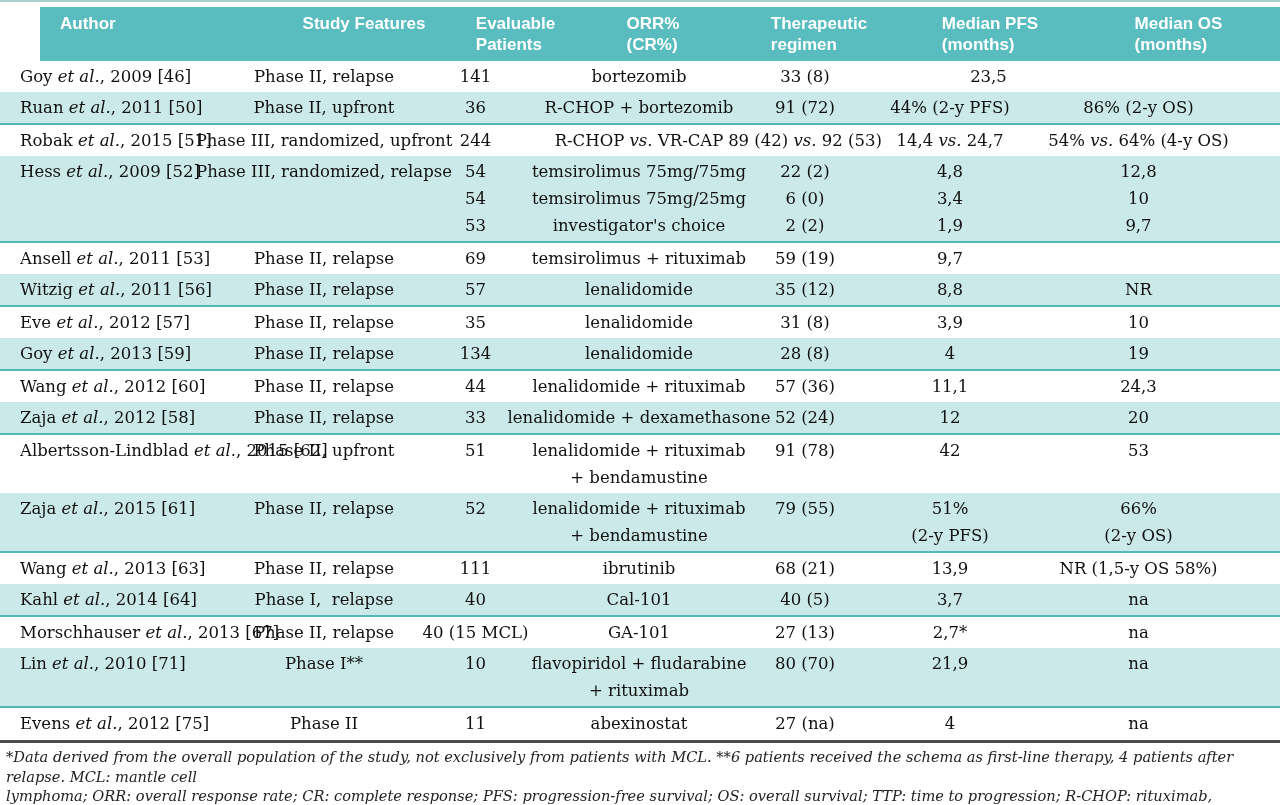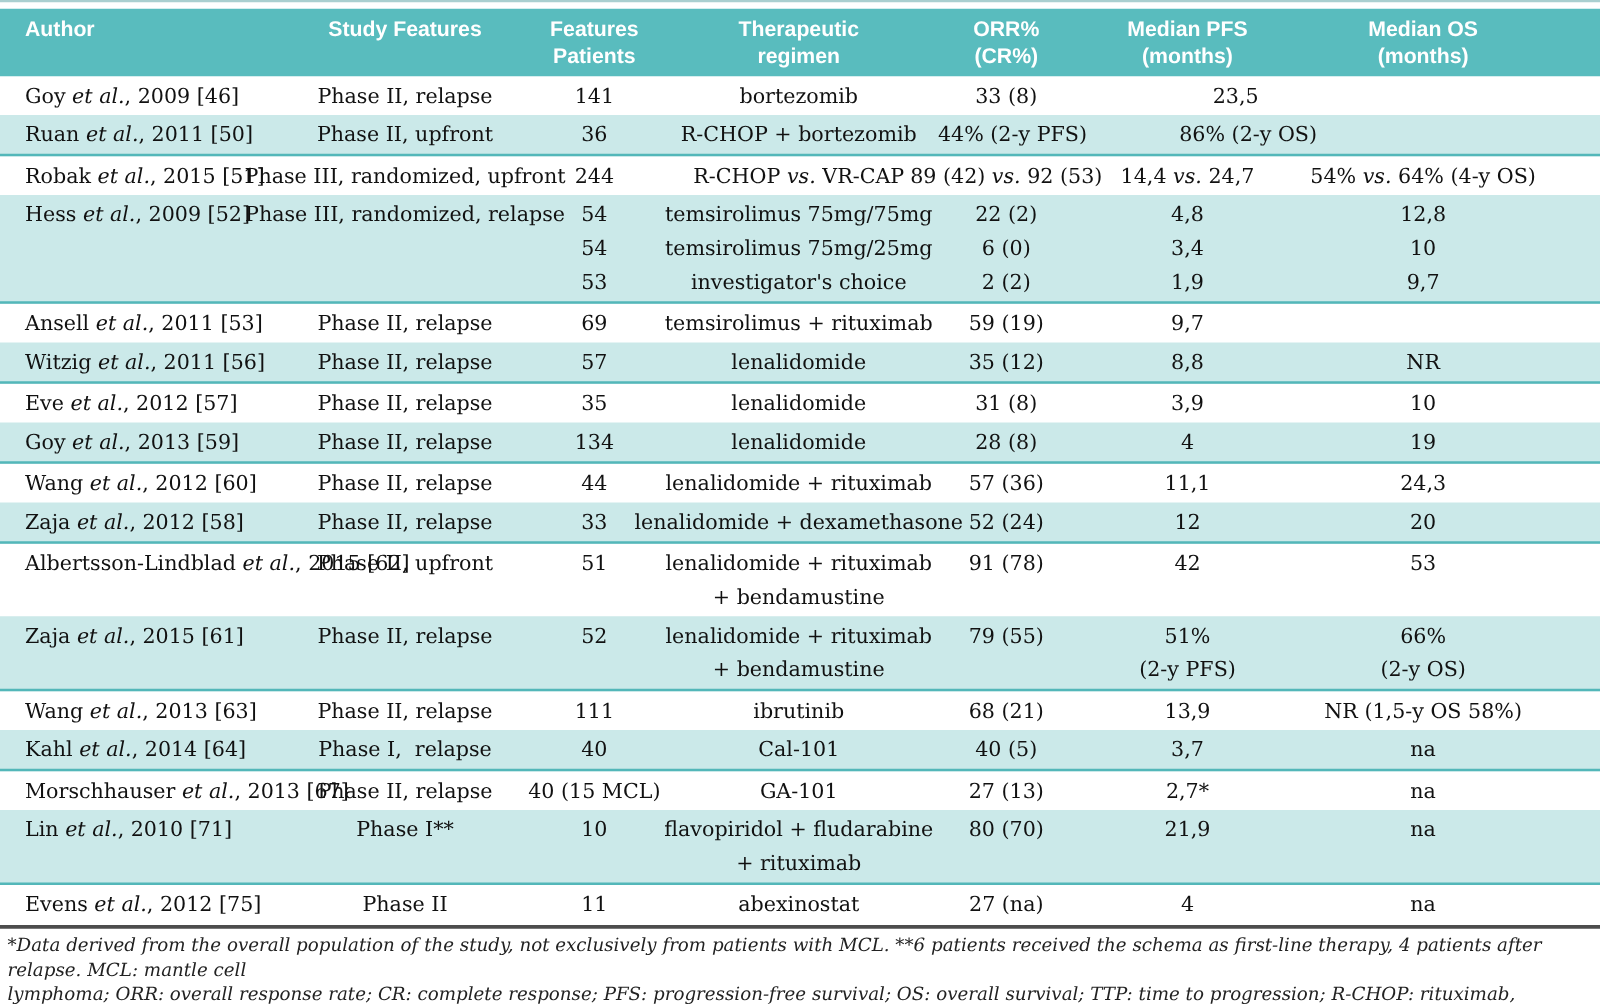"Author" .thead { margin-left: none -> 40px }
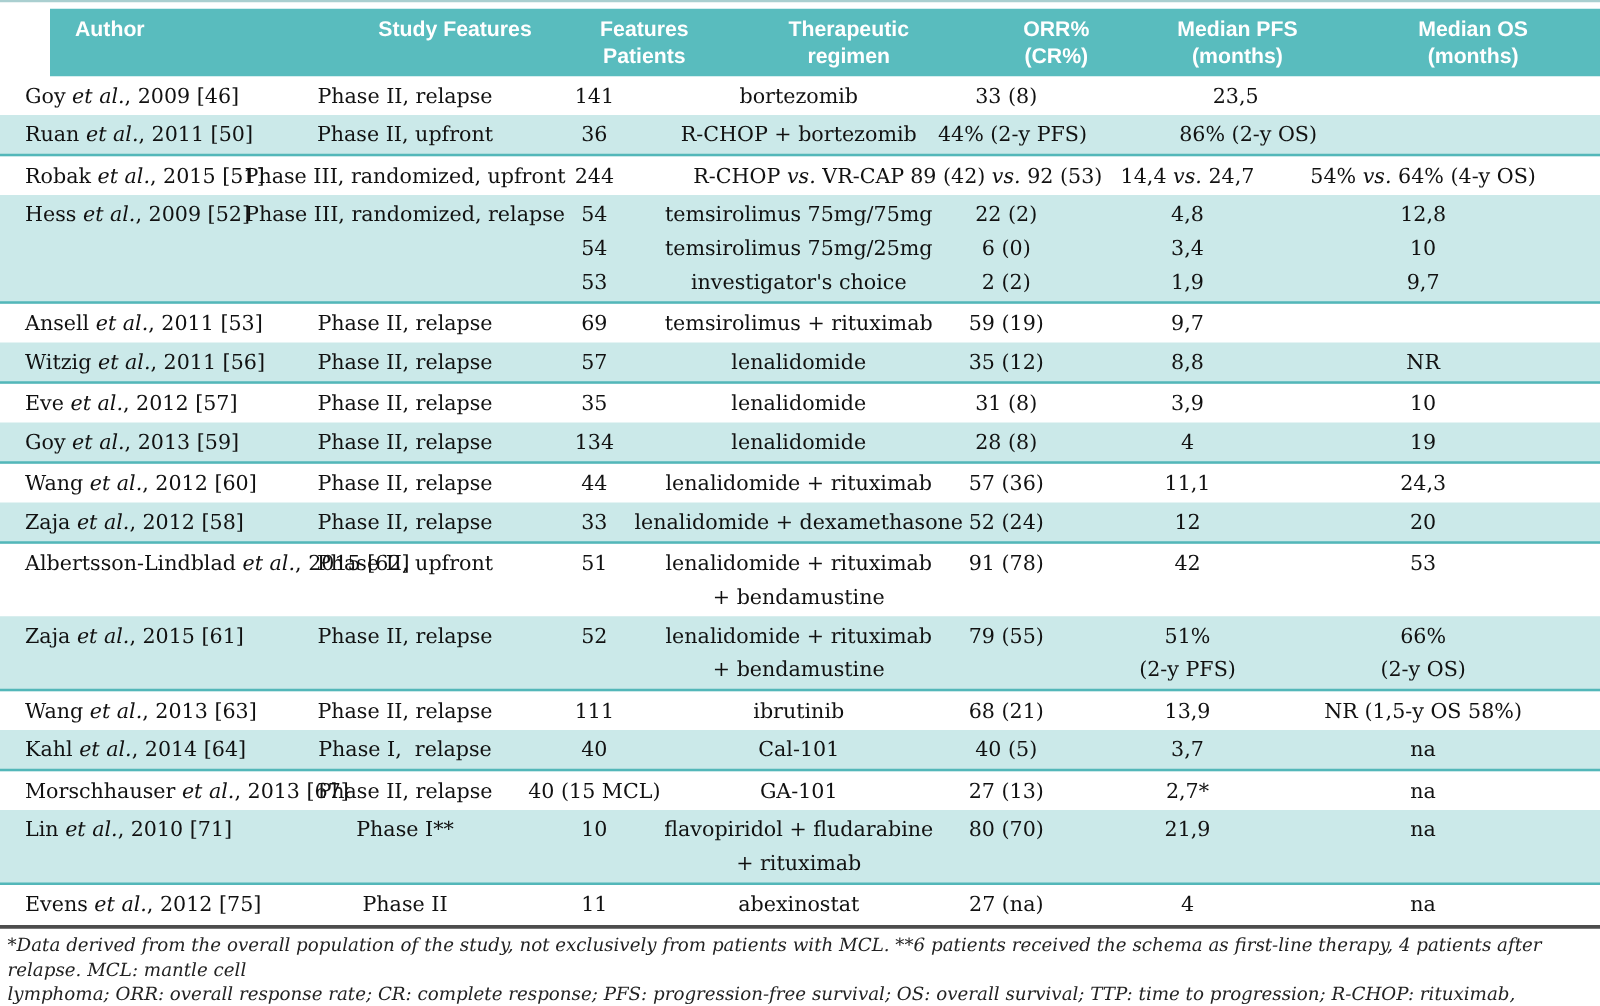"Study Features" .thead span { text-align: center -> left }
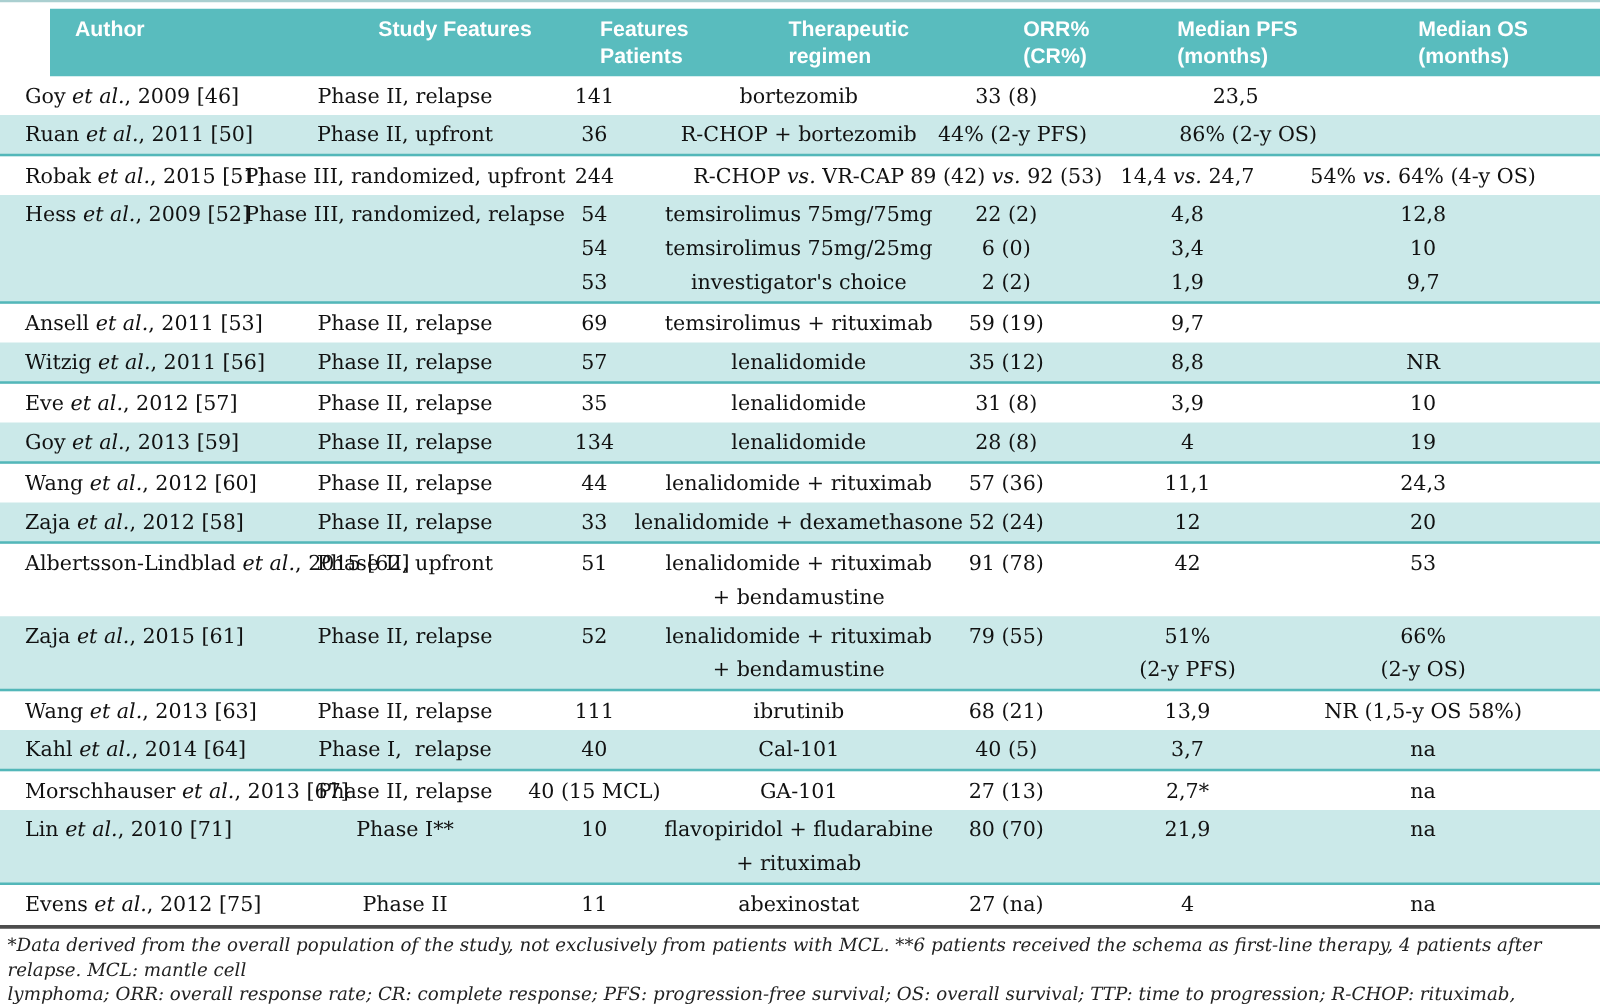"Features" span { text: Features -> Evaluable }
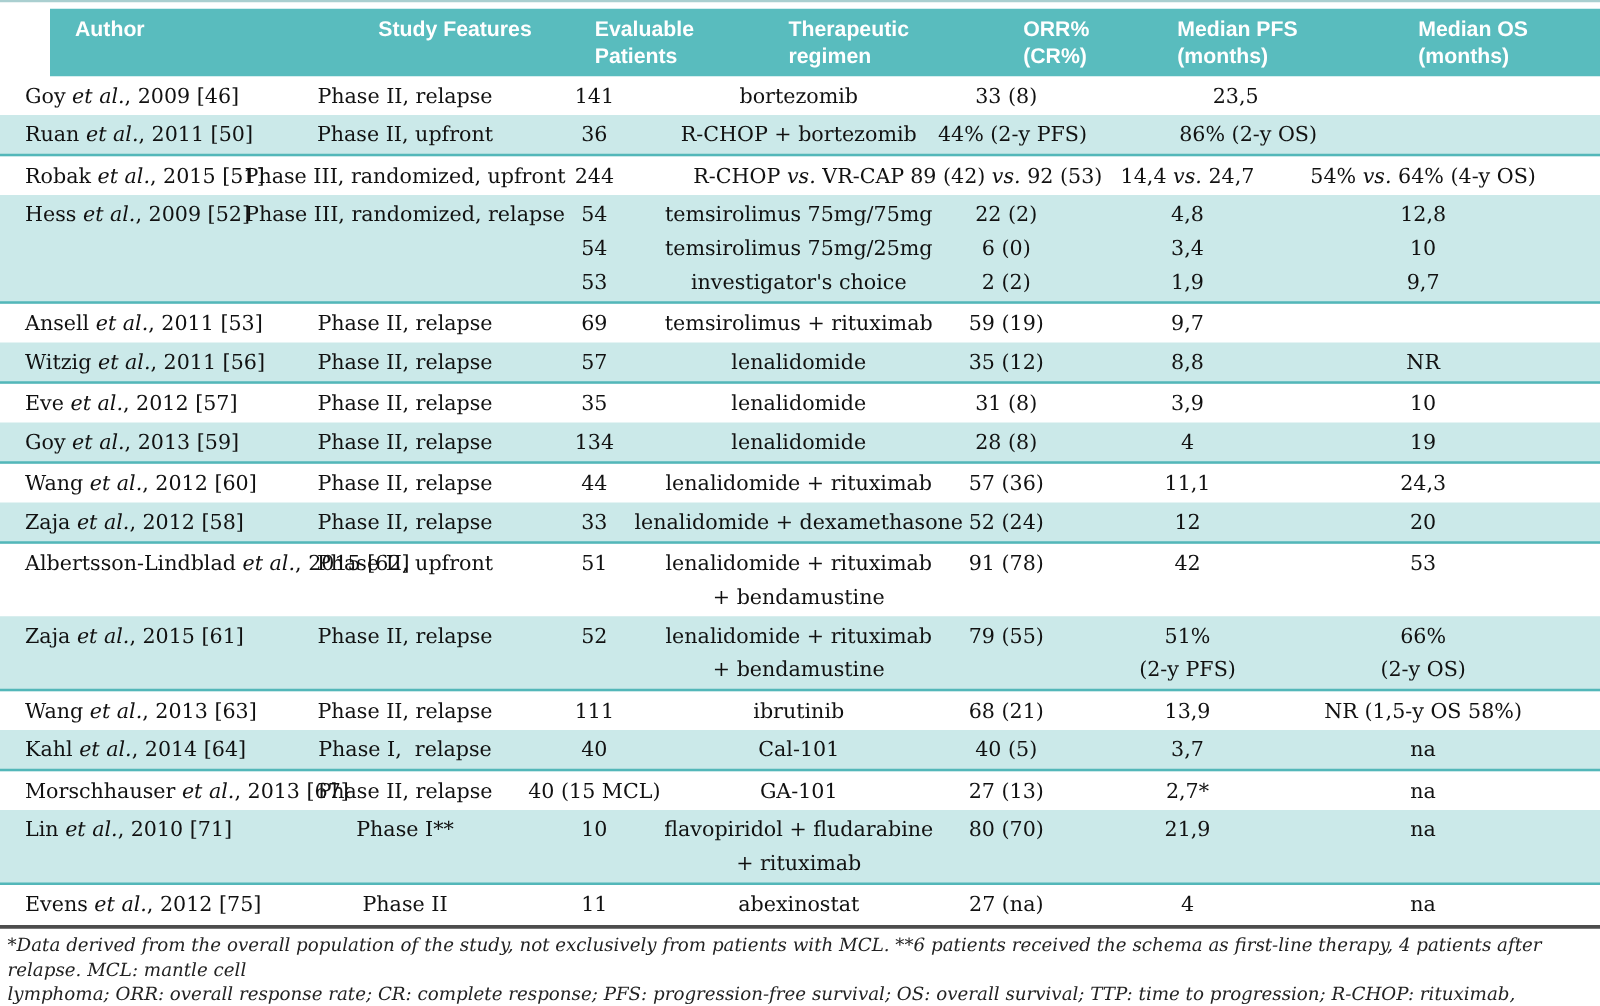"Therapeutic" div.cell { order: before "ORR%" -> after "ORR%" }
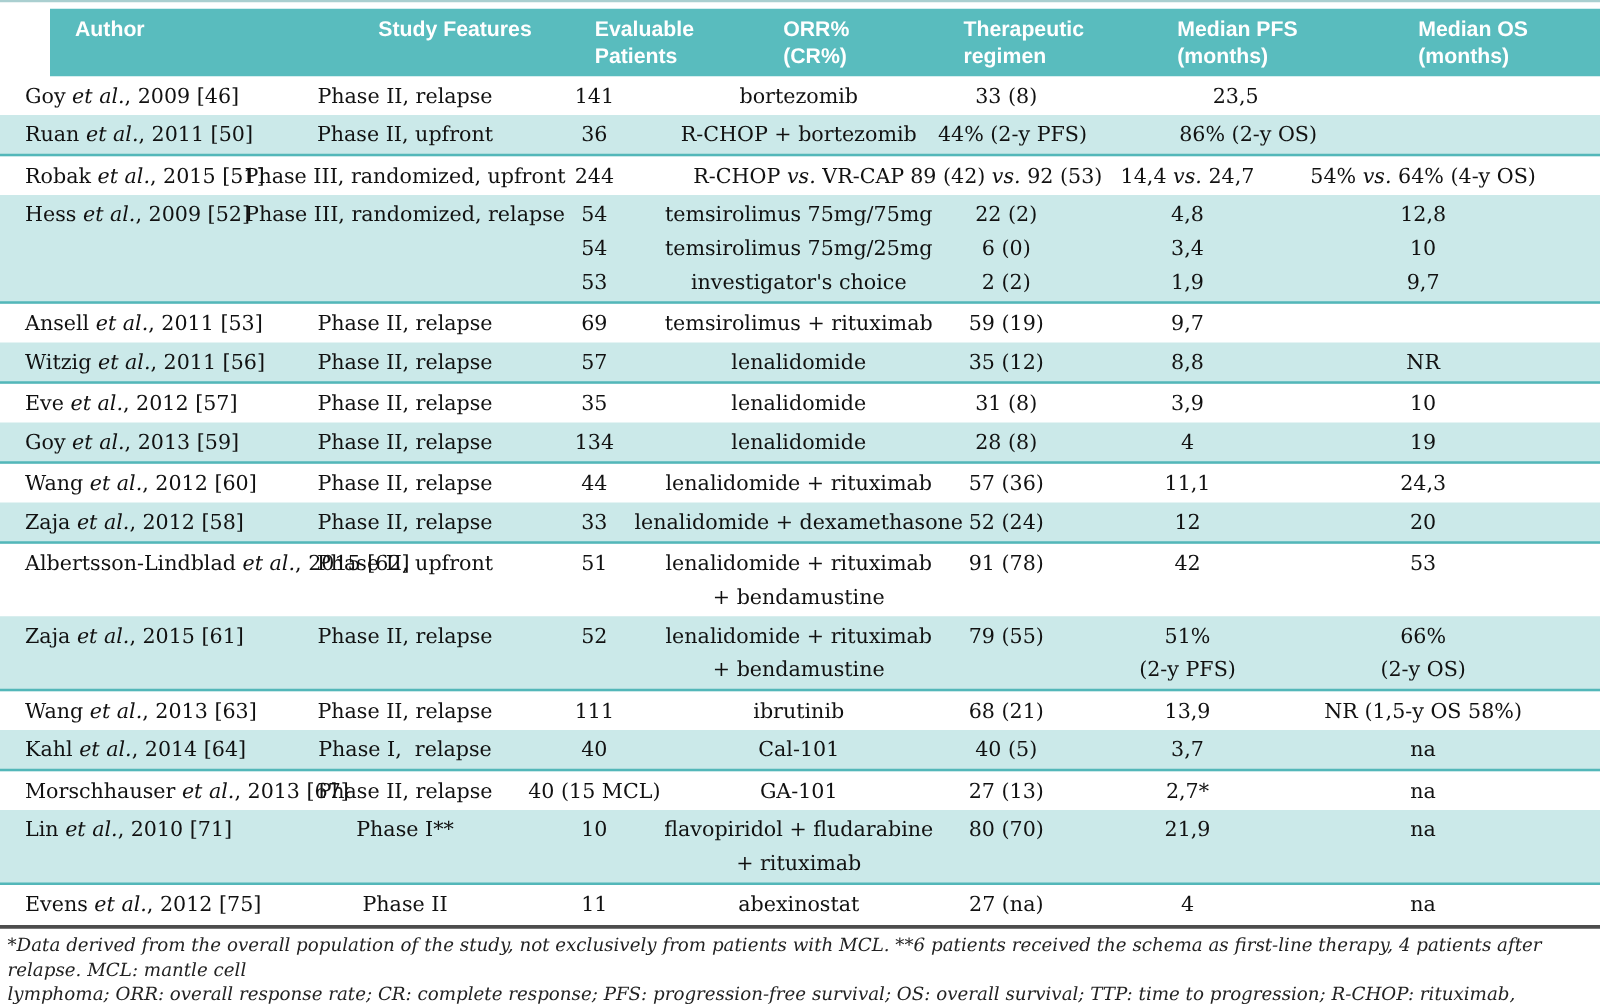"91 (72)" div.cell { html: none -> <div> <span>91 (72)</span> </div> }
